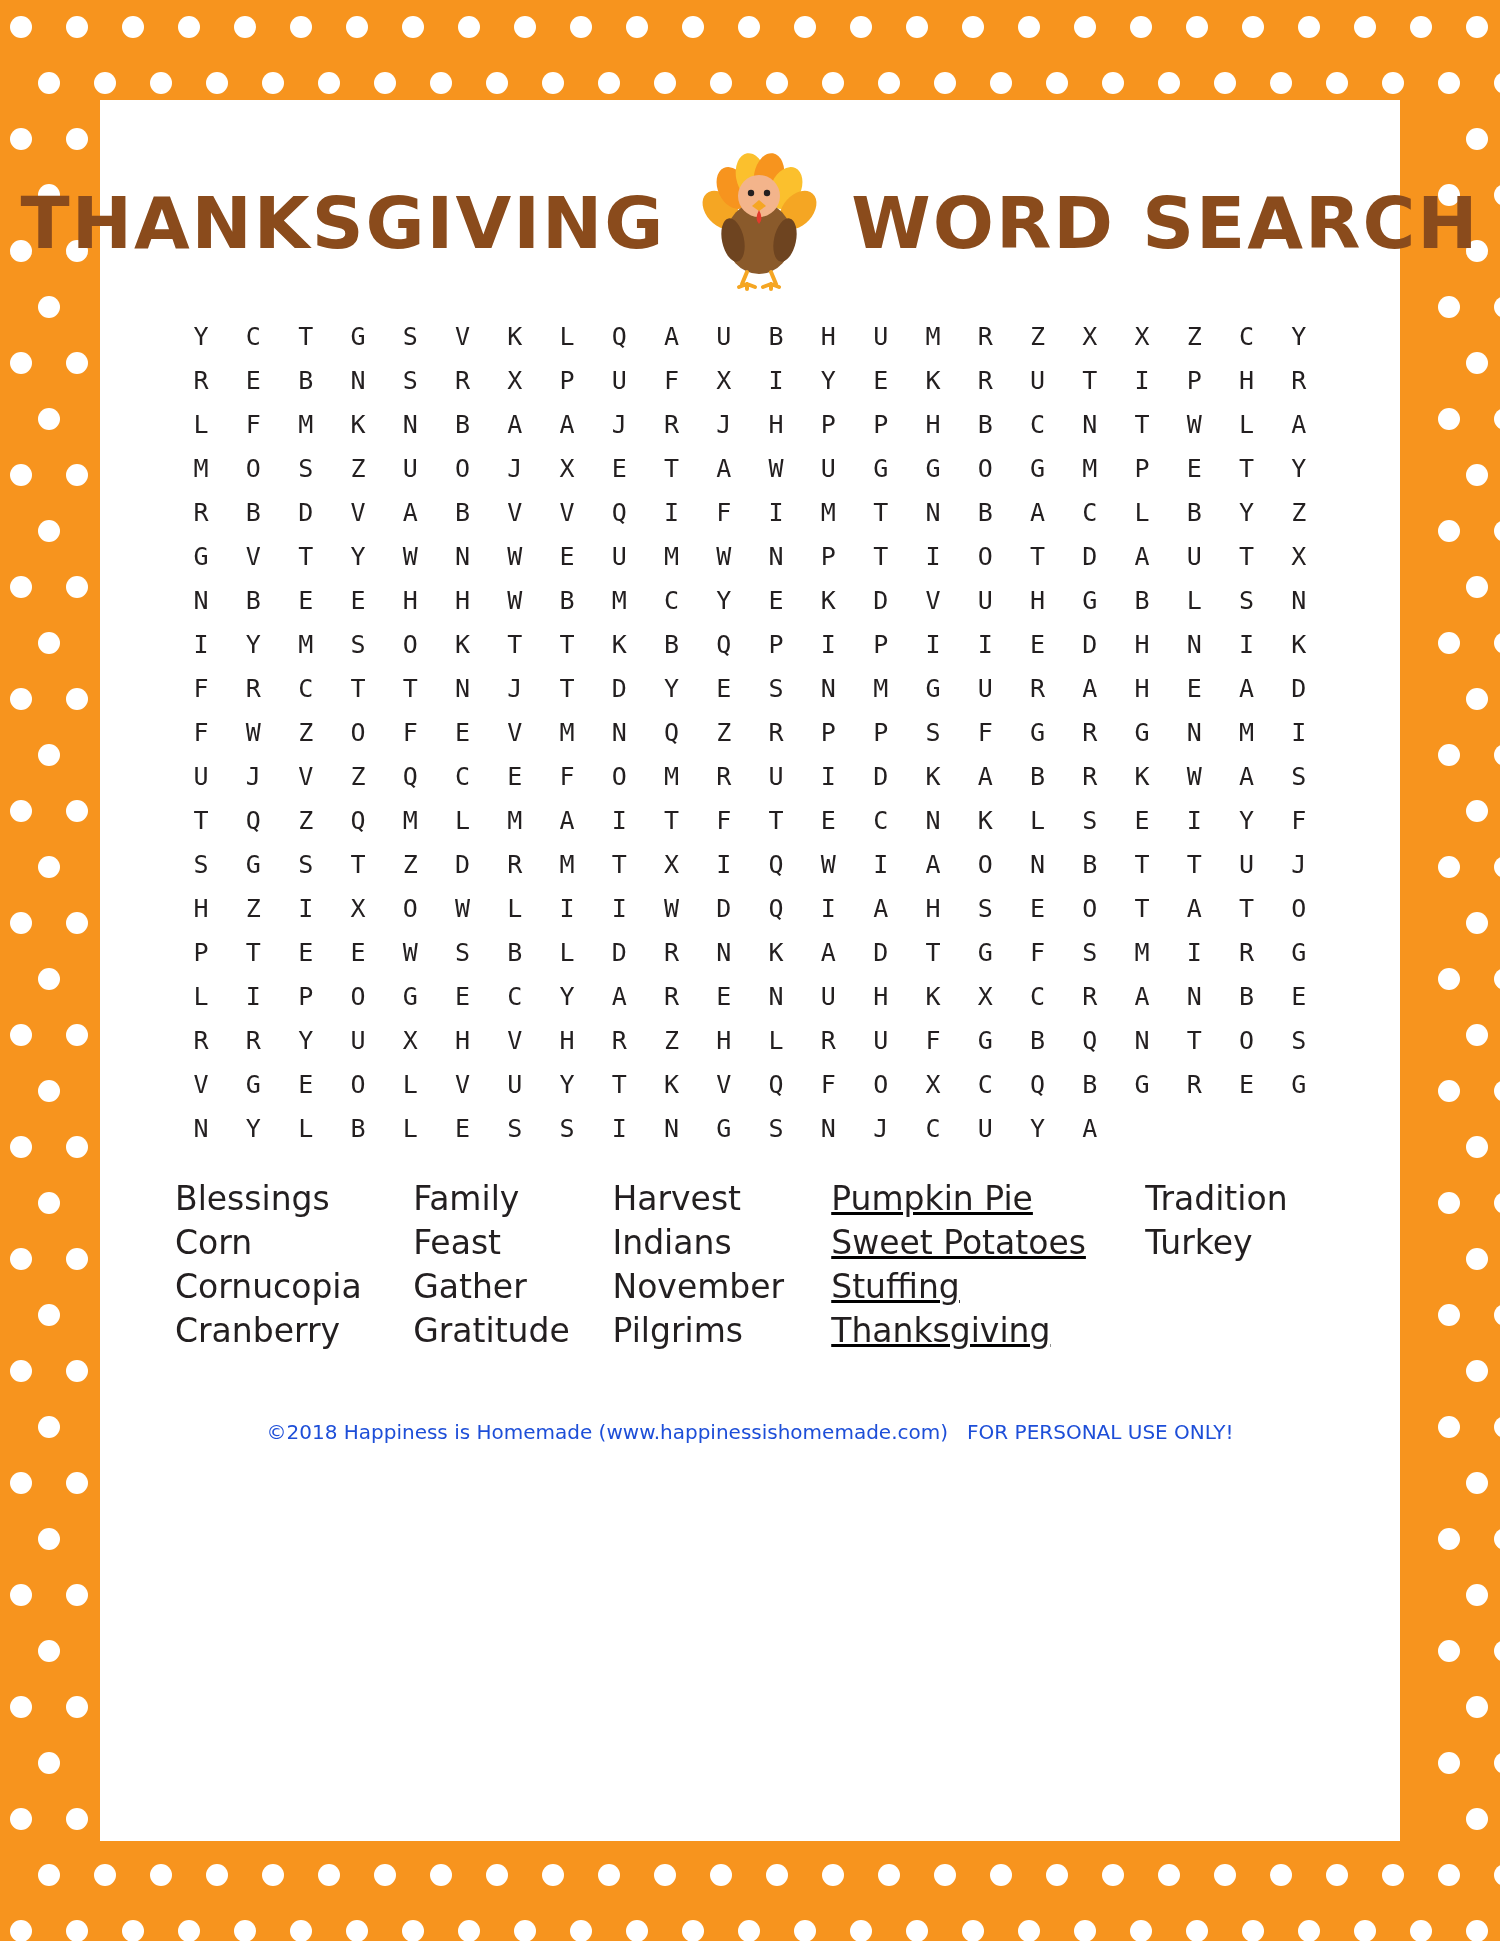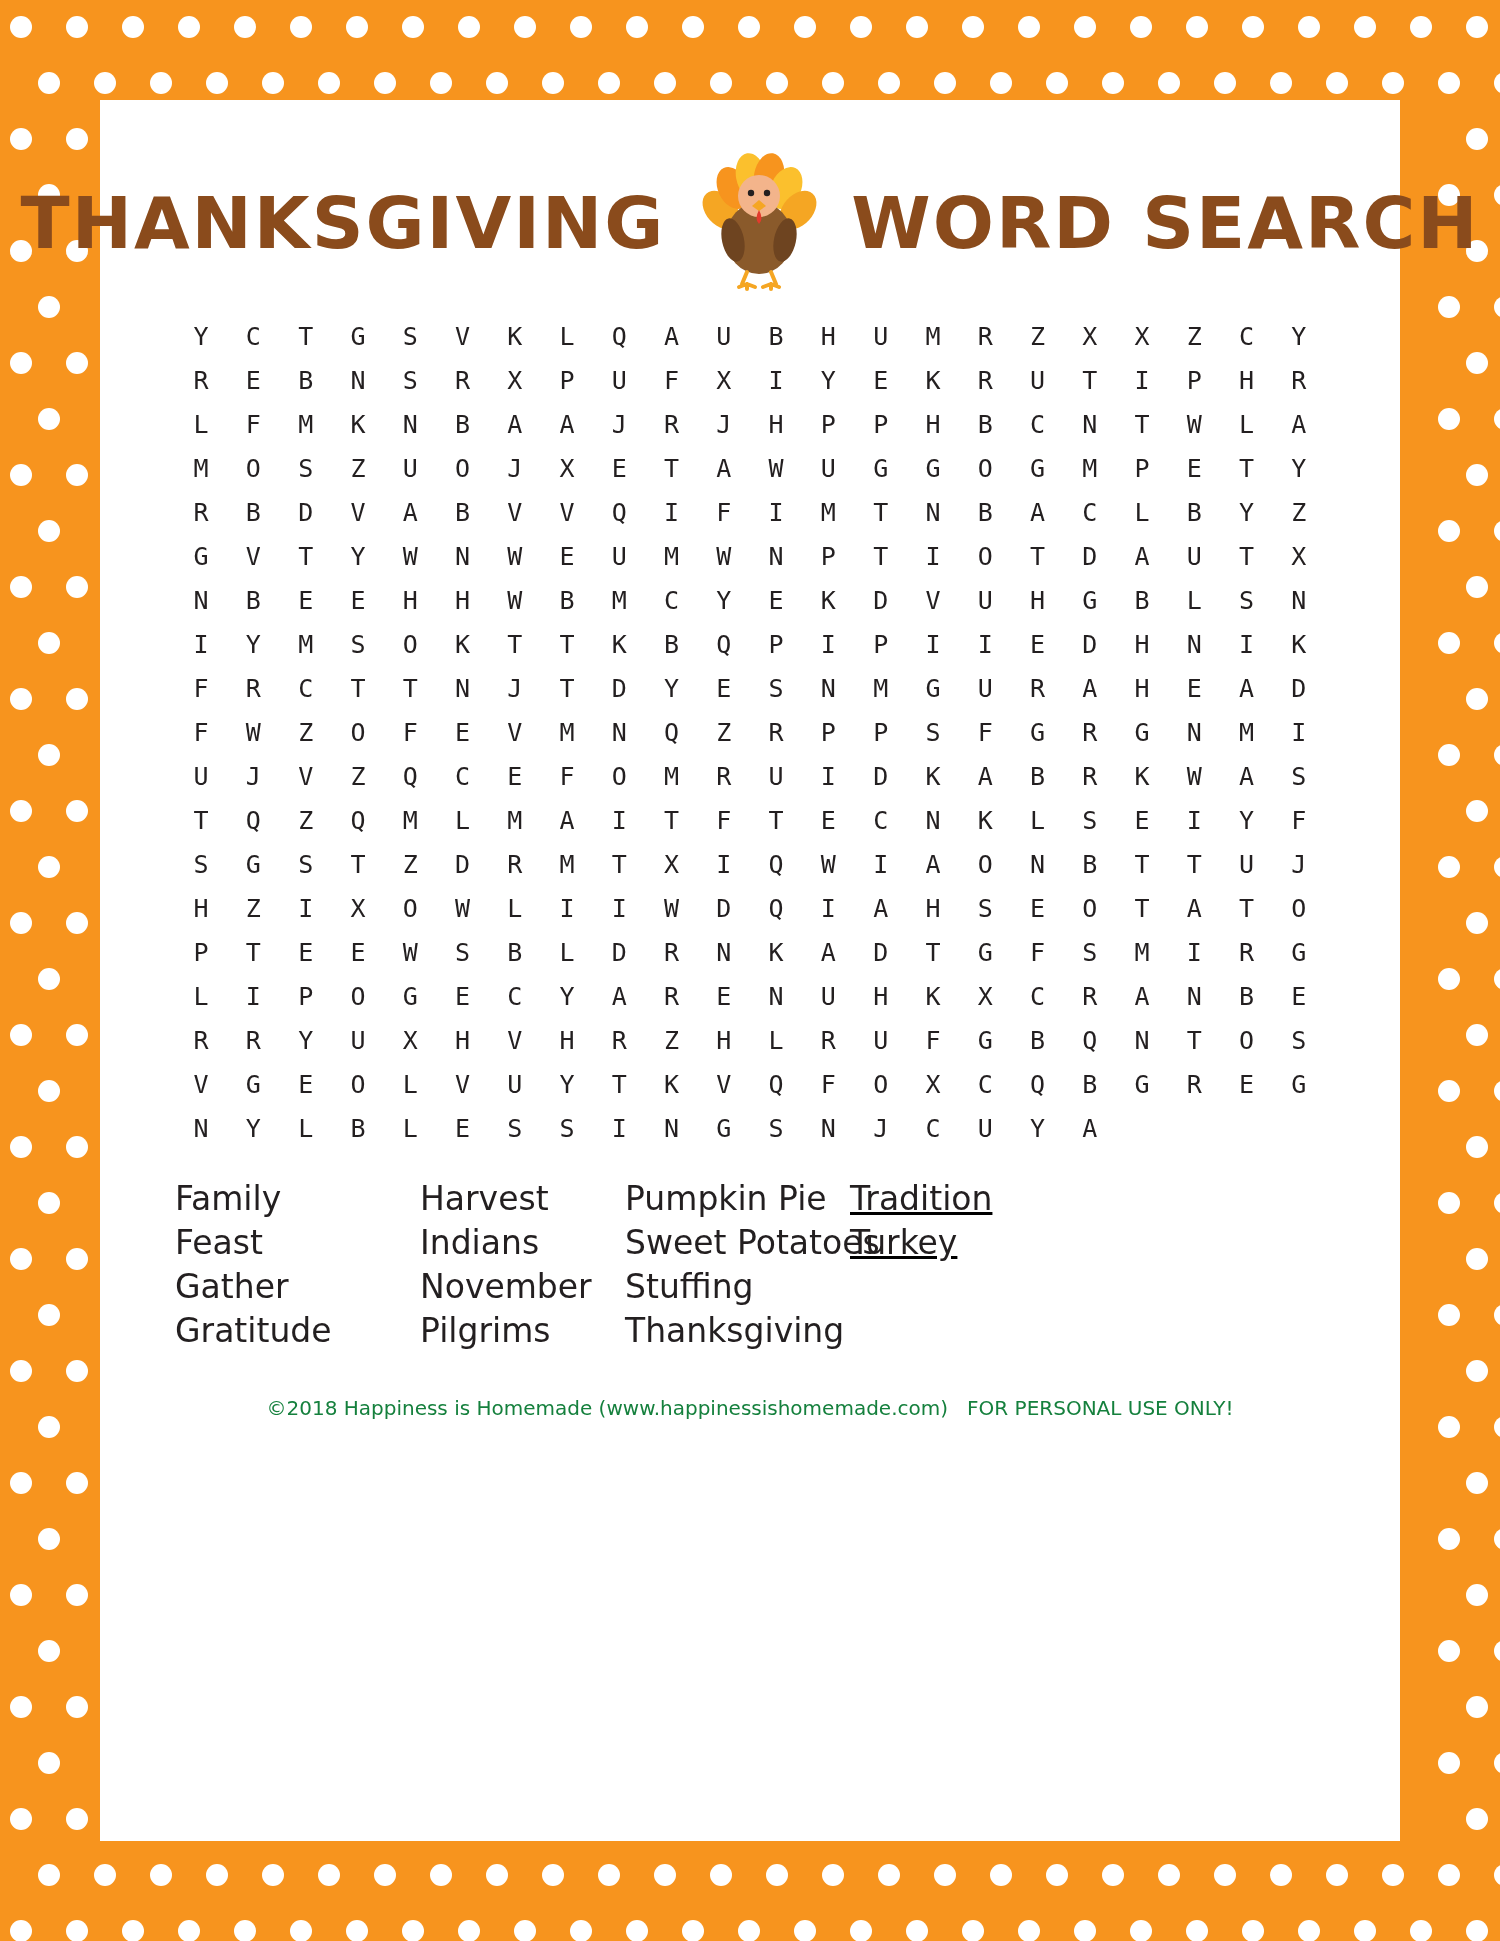"Blessings" div.word-col { html: none -> <div> <div>Blessings</div> <div>Corn</div> <div>Cornucopia</div> <div>Cranberry</div> </div> }
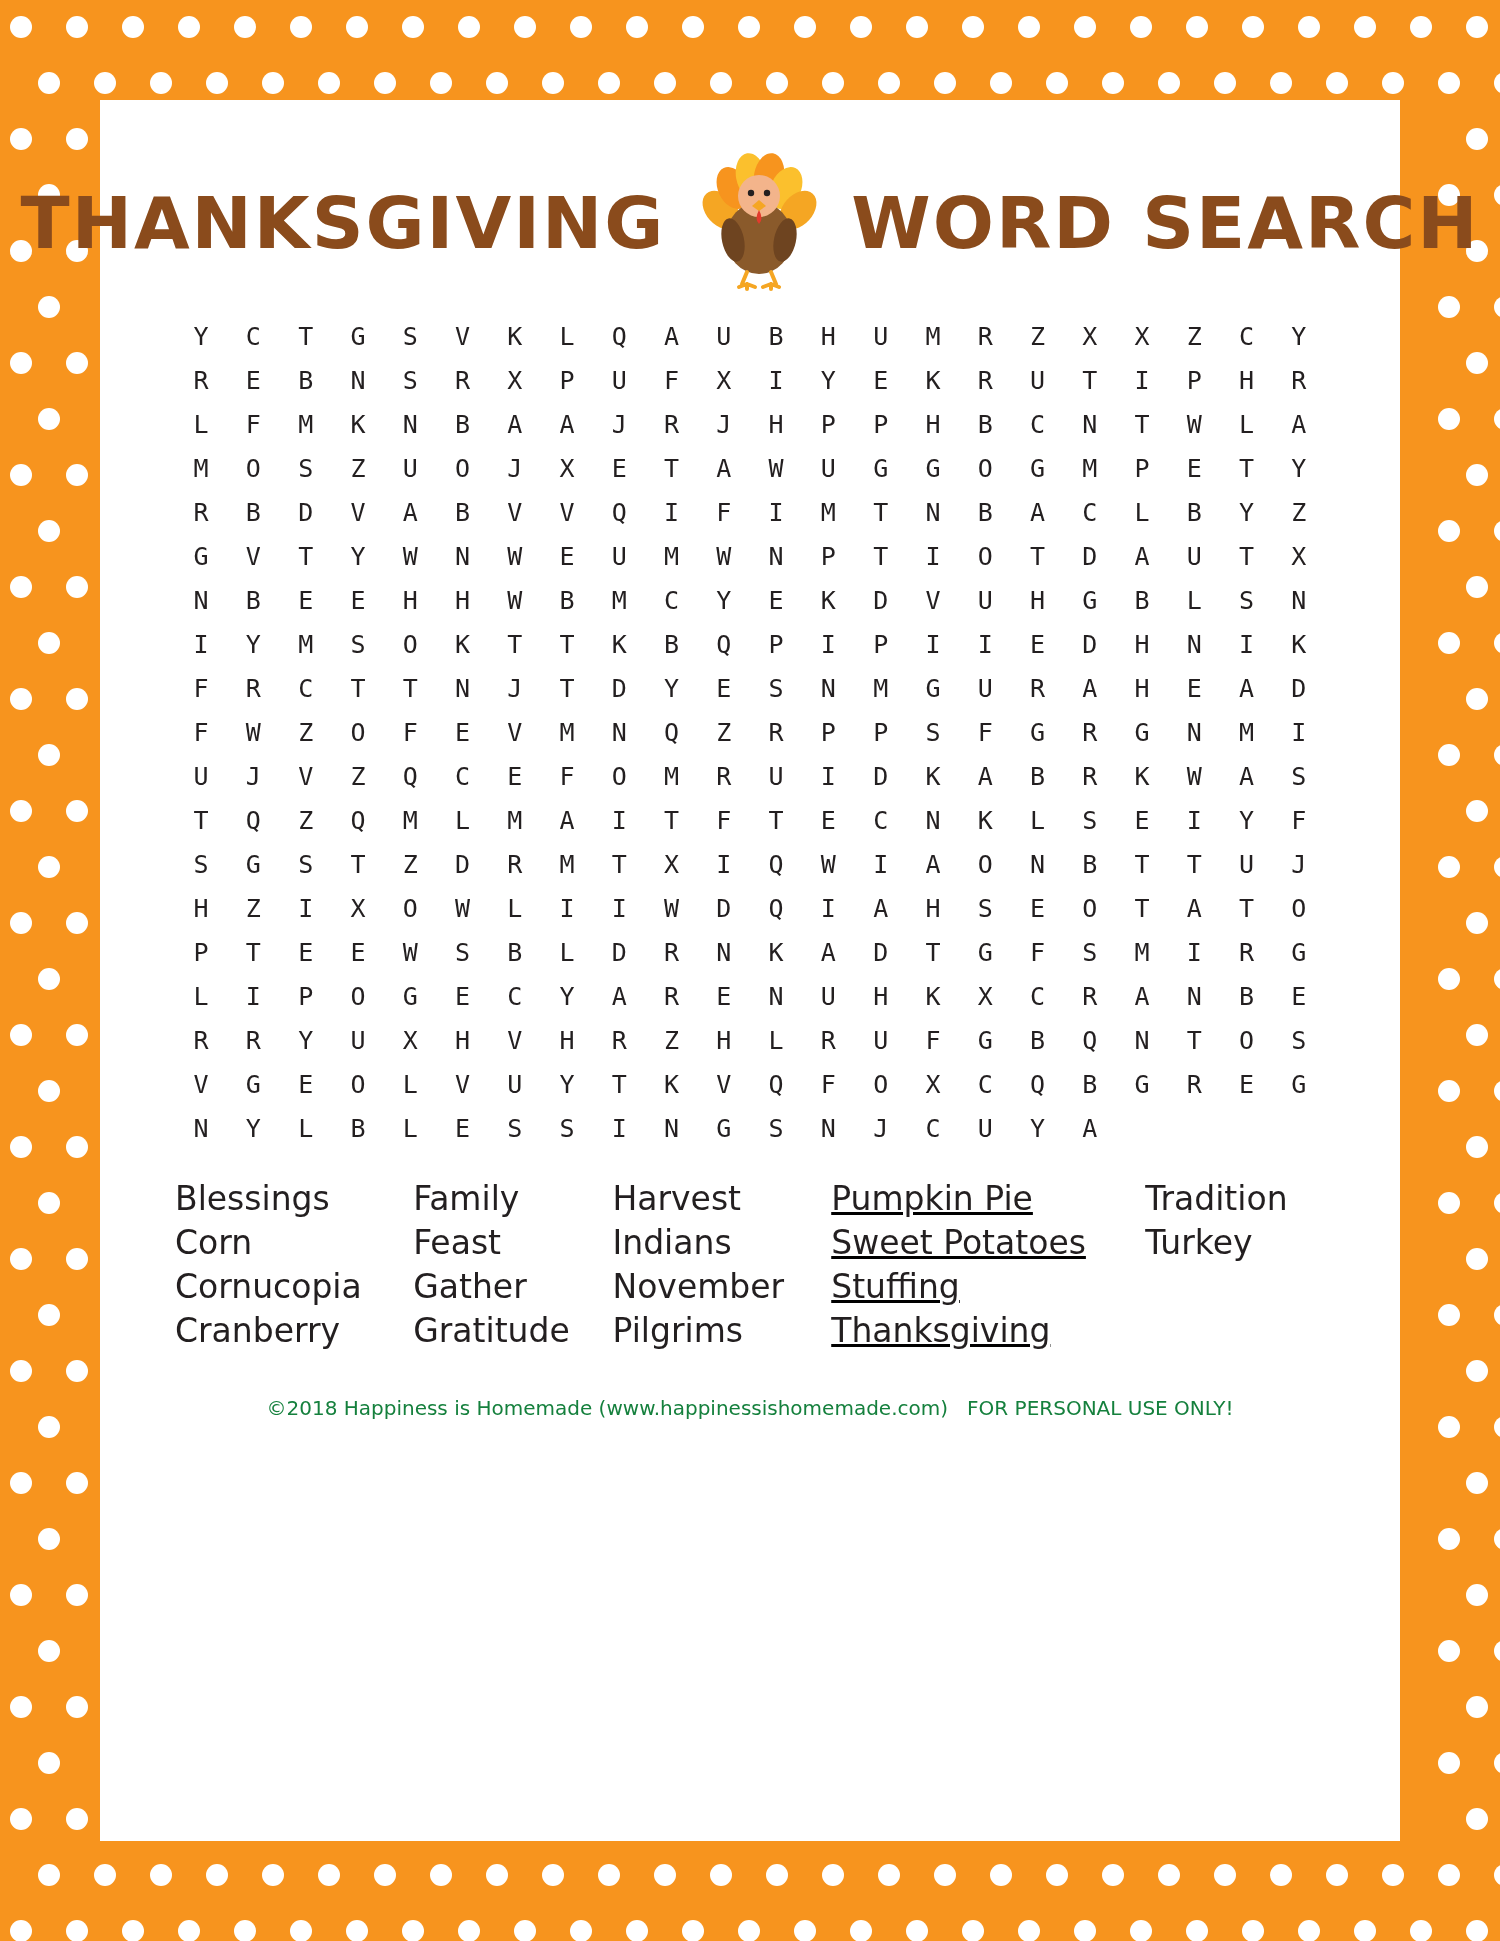"©2018 Happiness is Homemade" #footer { color: #15803d -> #1d4ed8; margin-top: 44px -> 68px }
